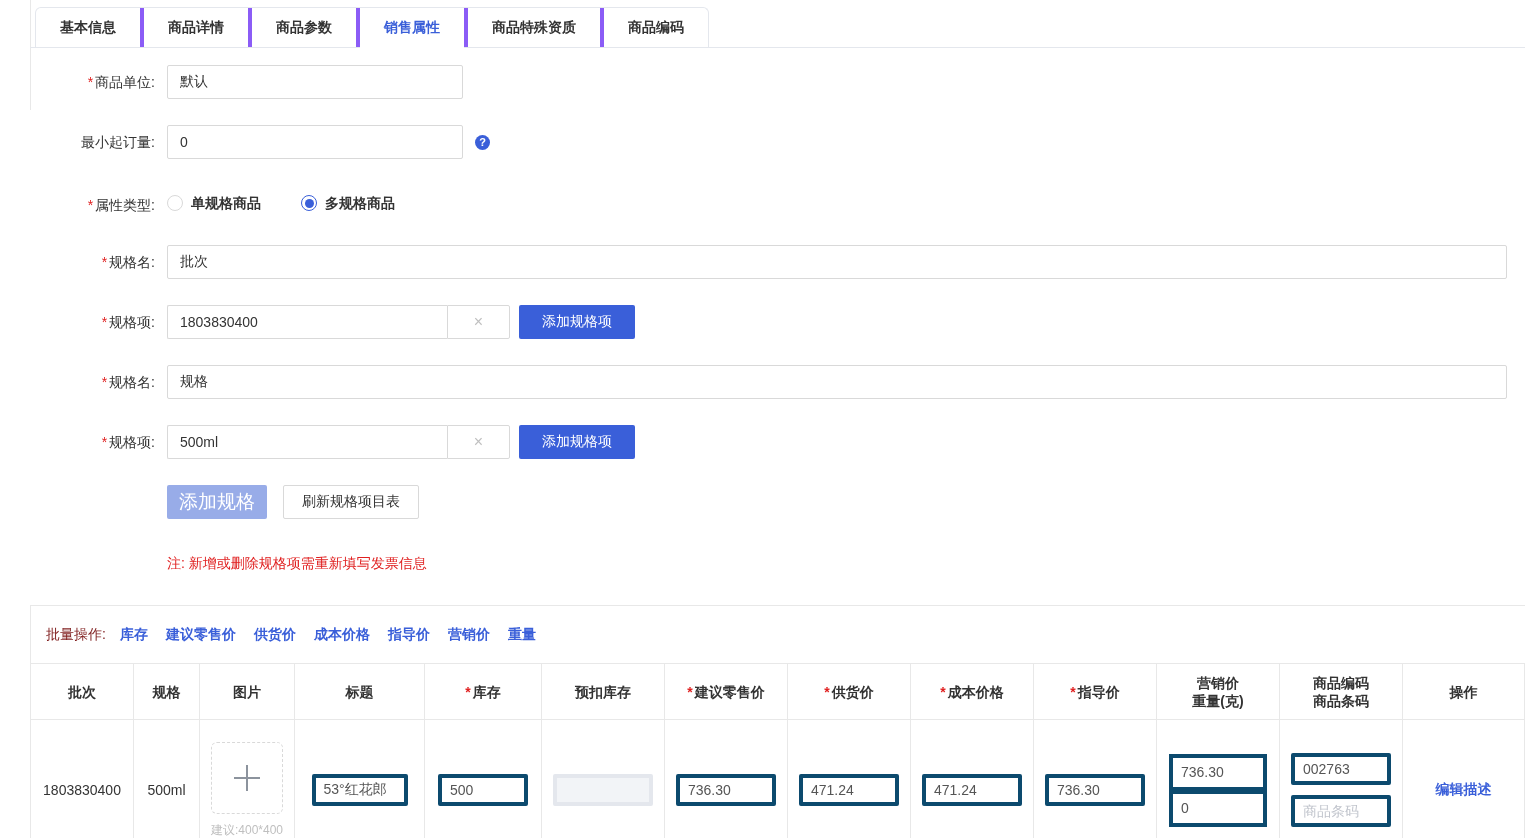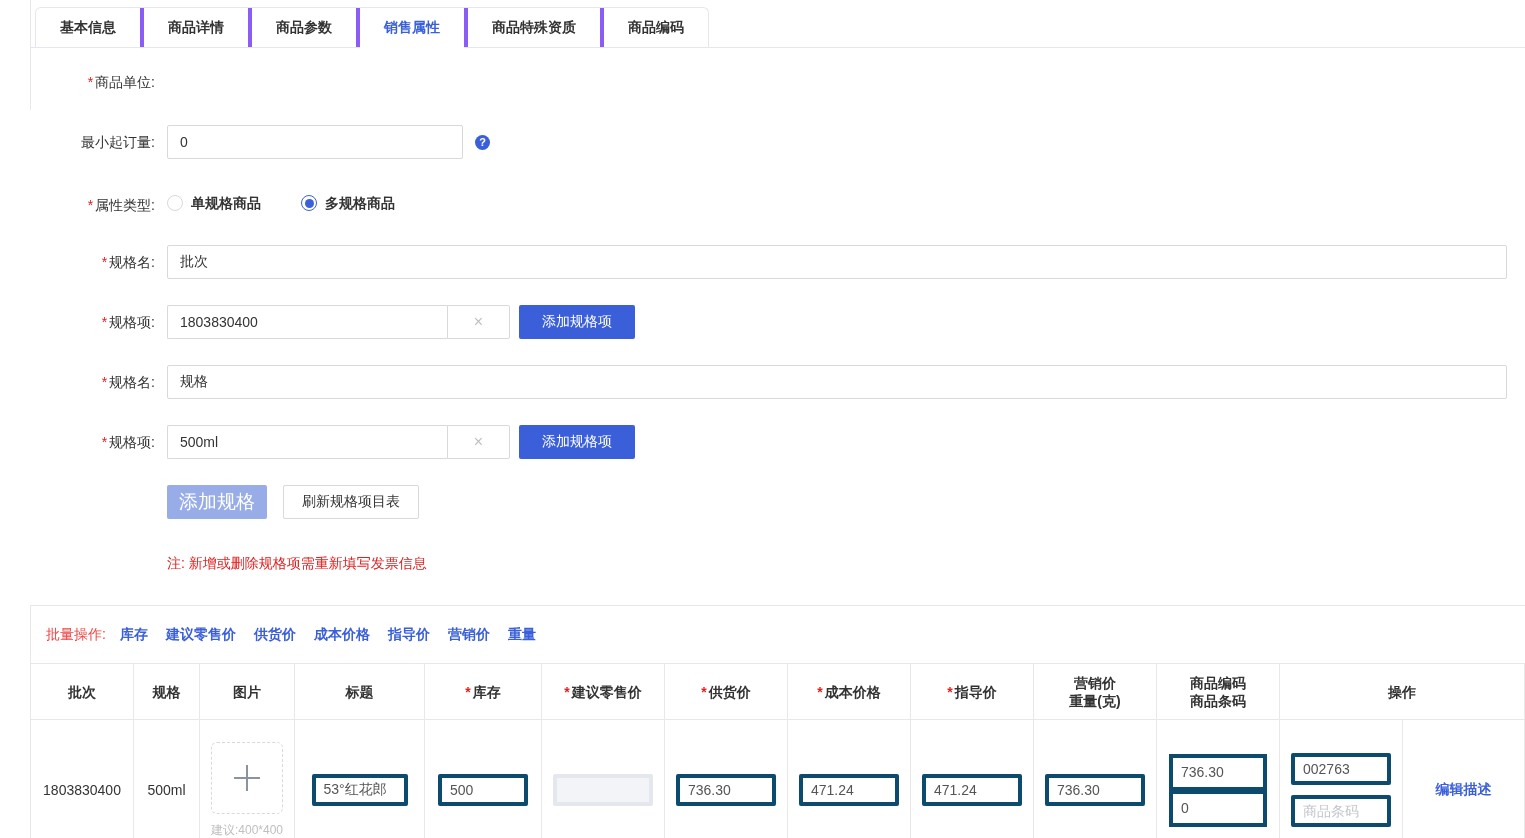"默认" input.txt-input { html: none -> <input> }
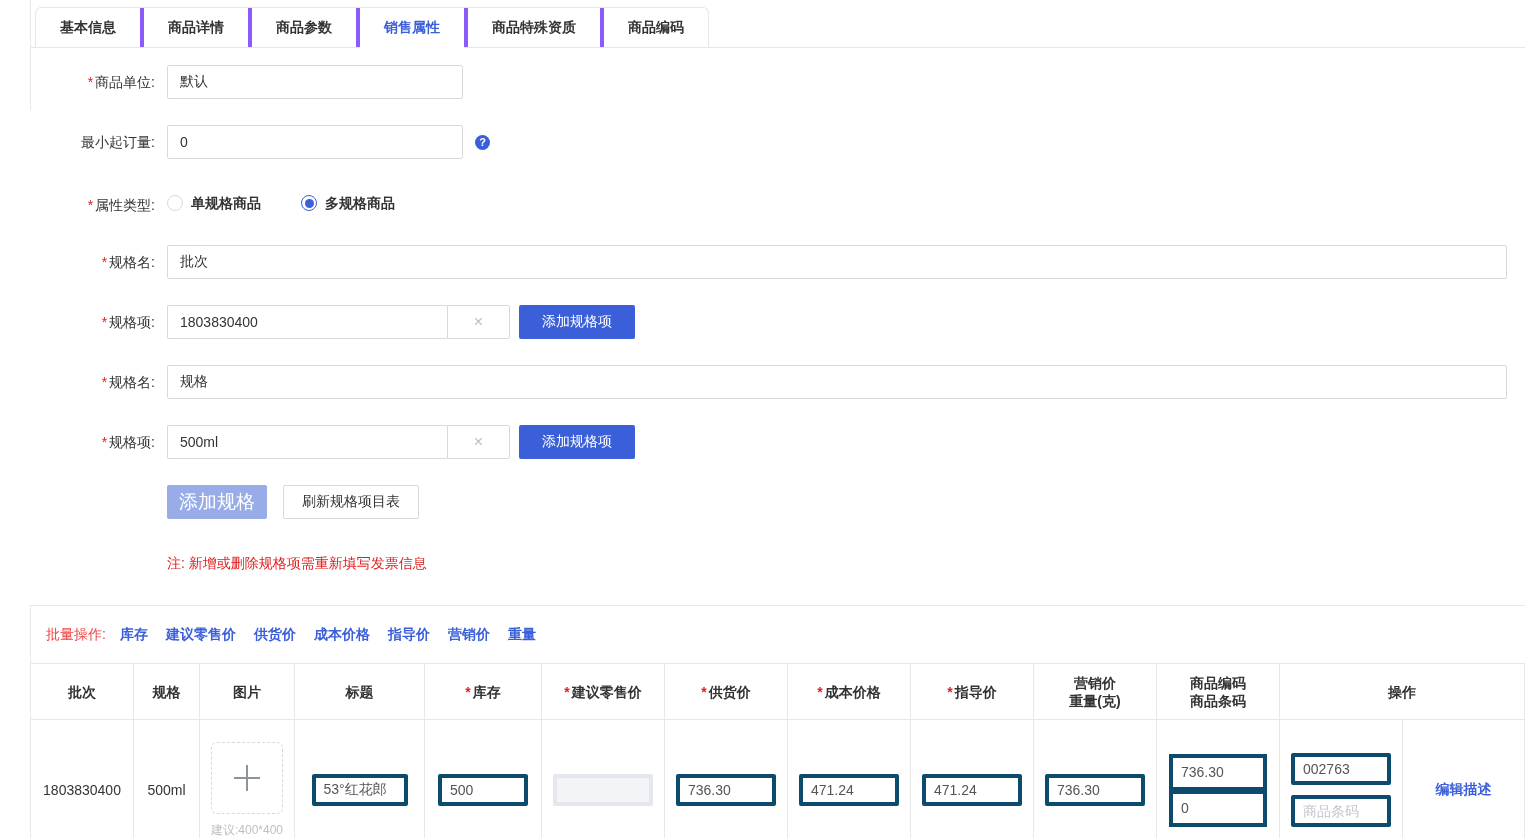"批量操作:" .batch-label { color: #ef4444 -> #7f1d1d }
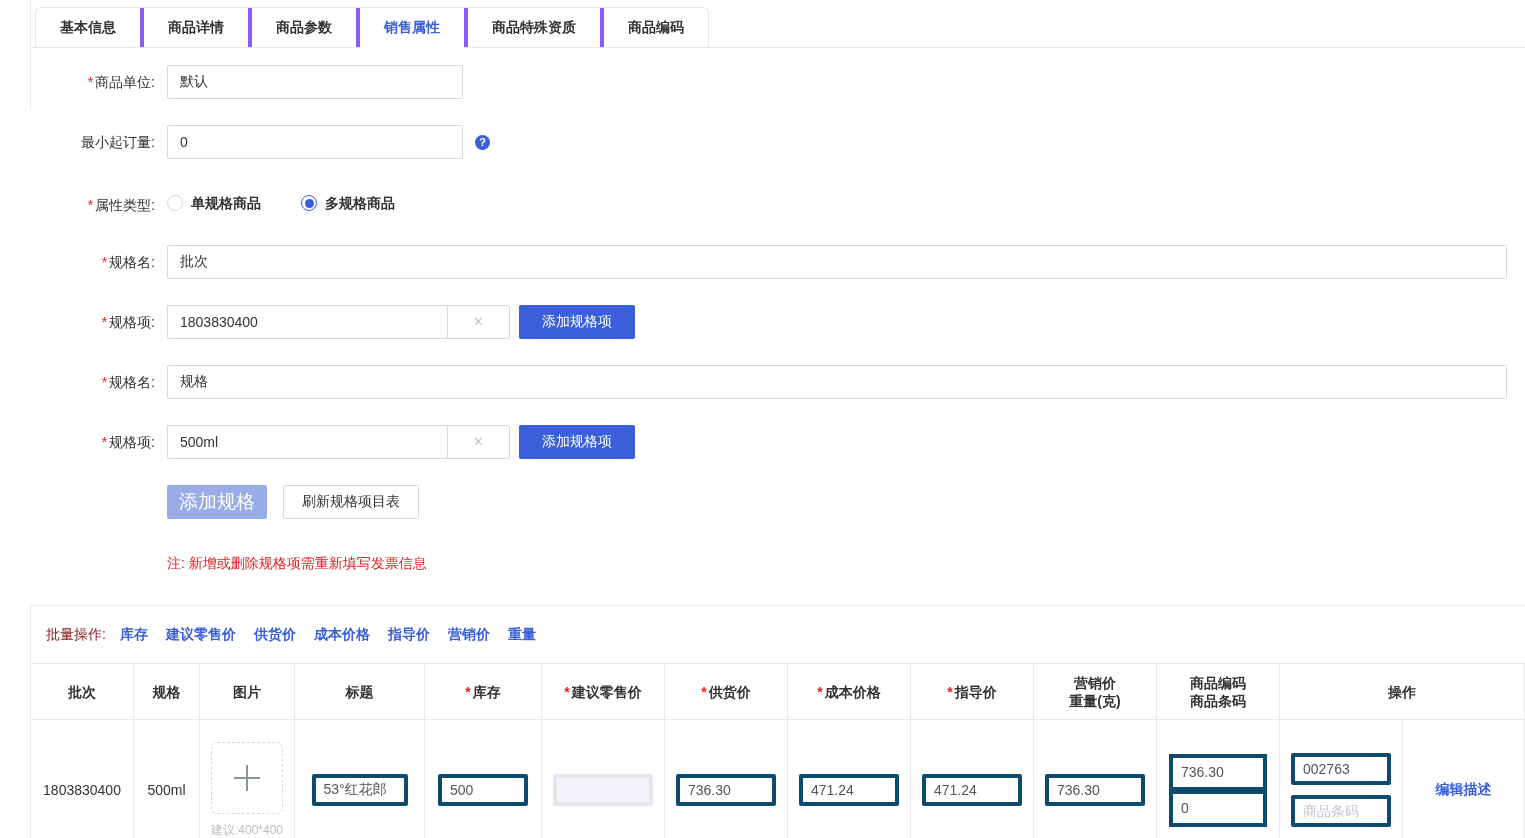"预扣库存" div.th { html: none -> <div> <span>预扣库存</span> </div> }
